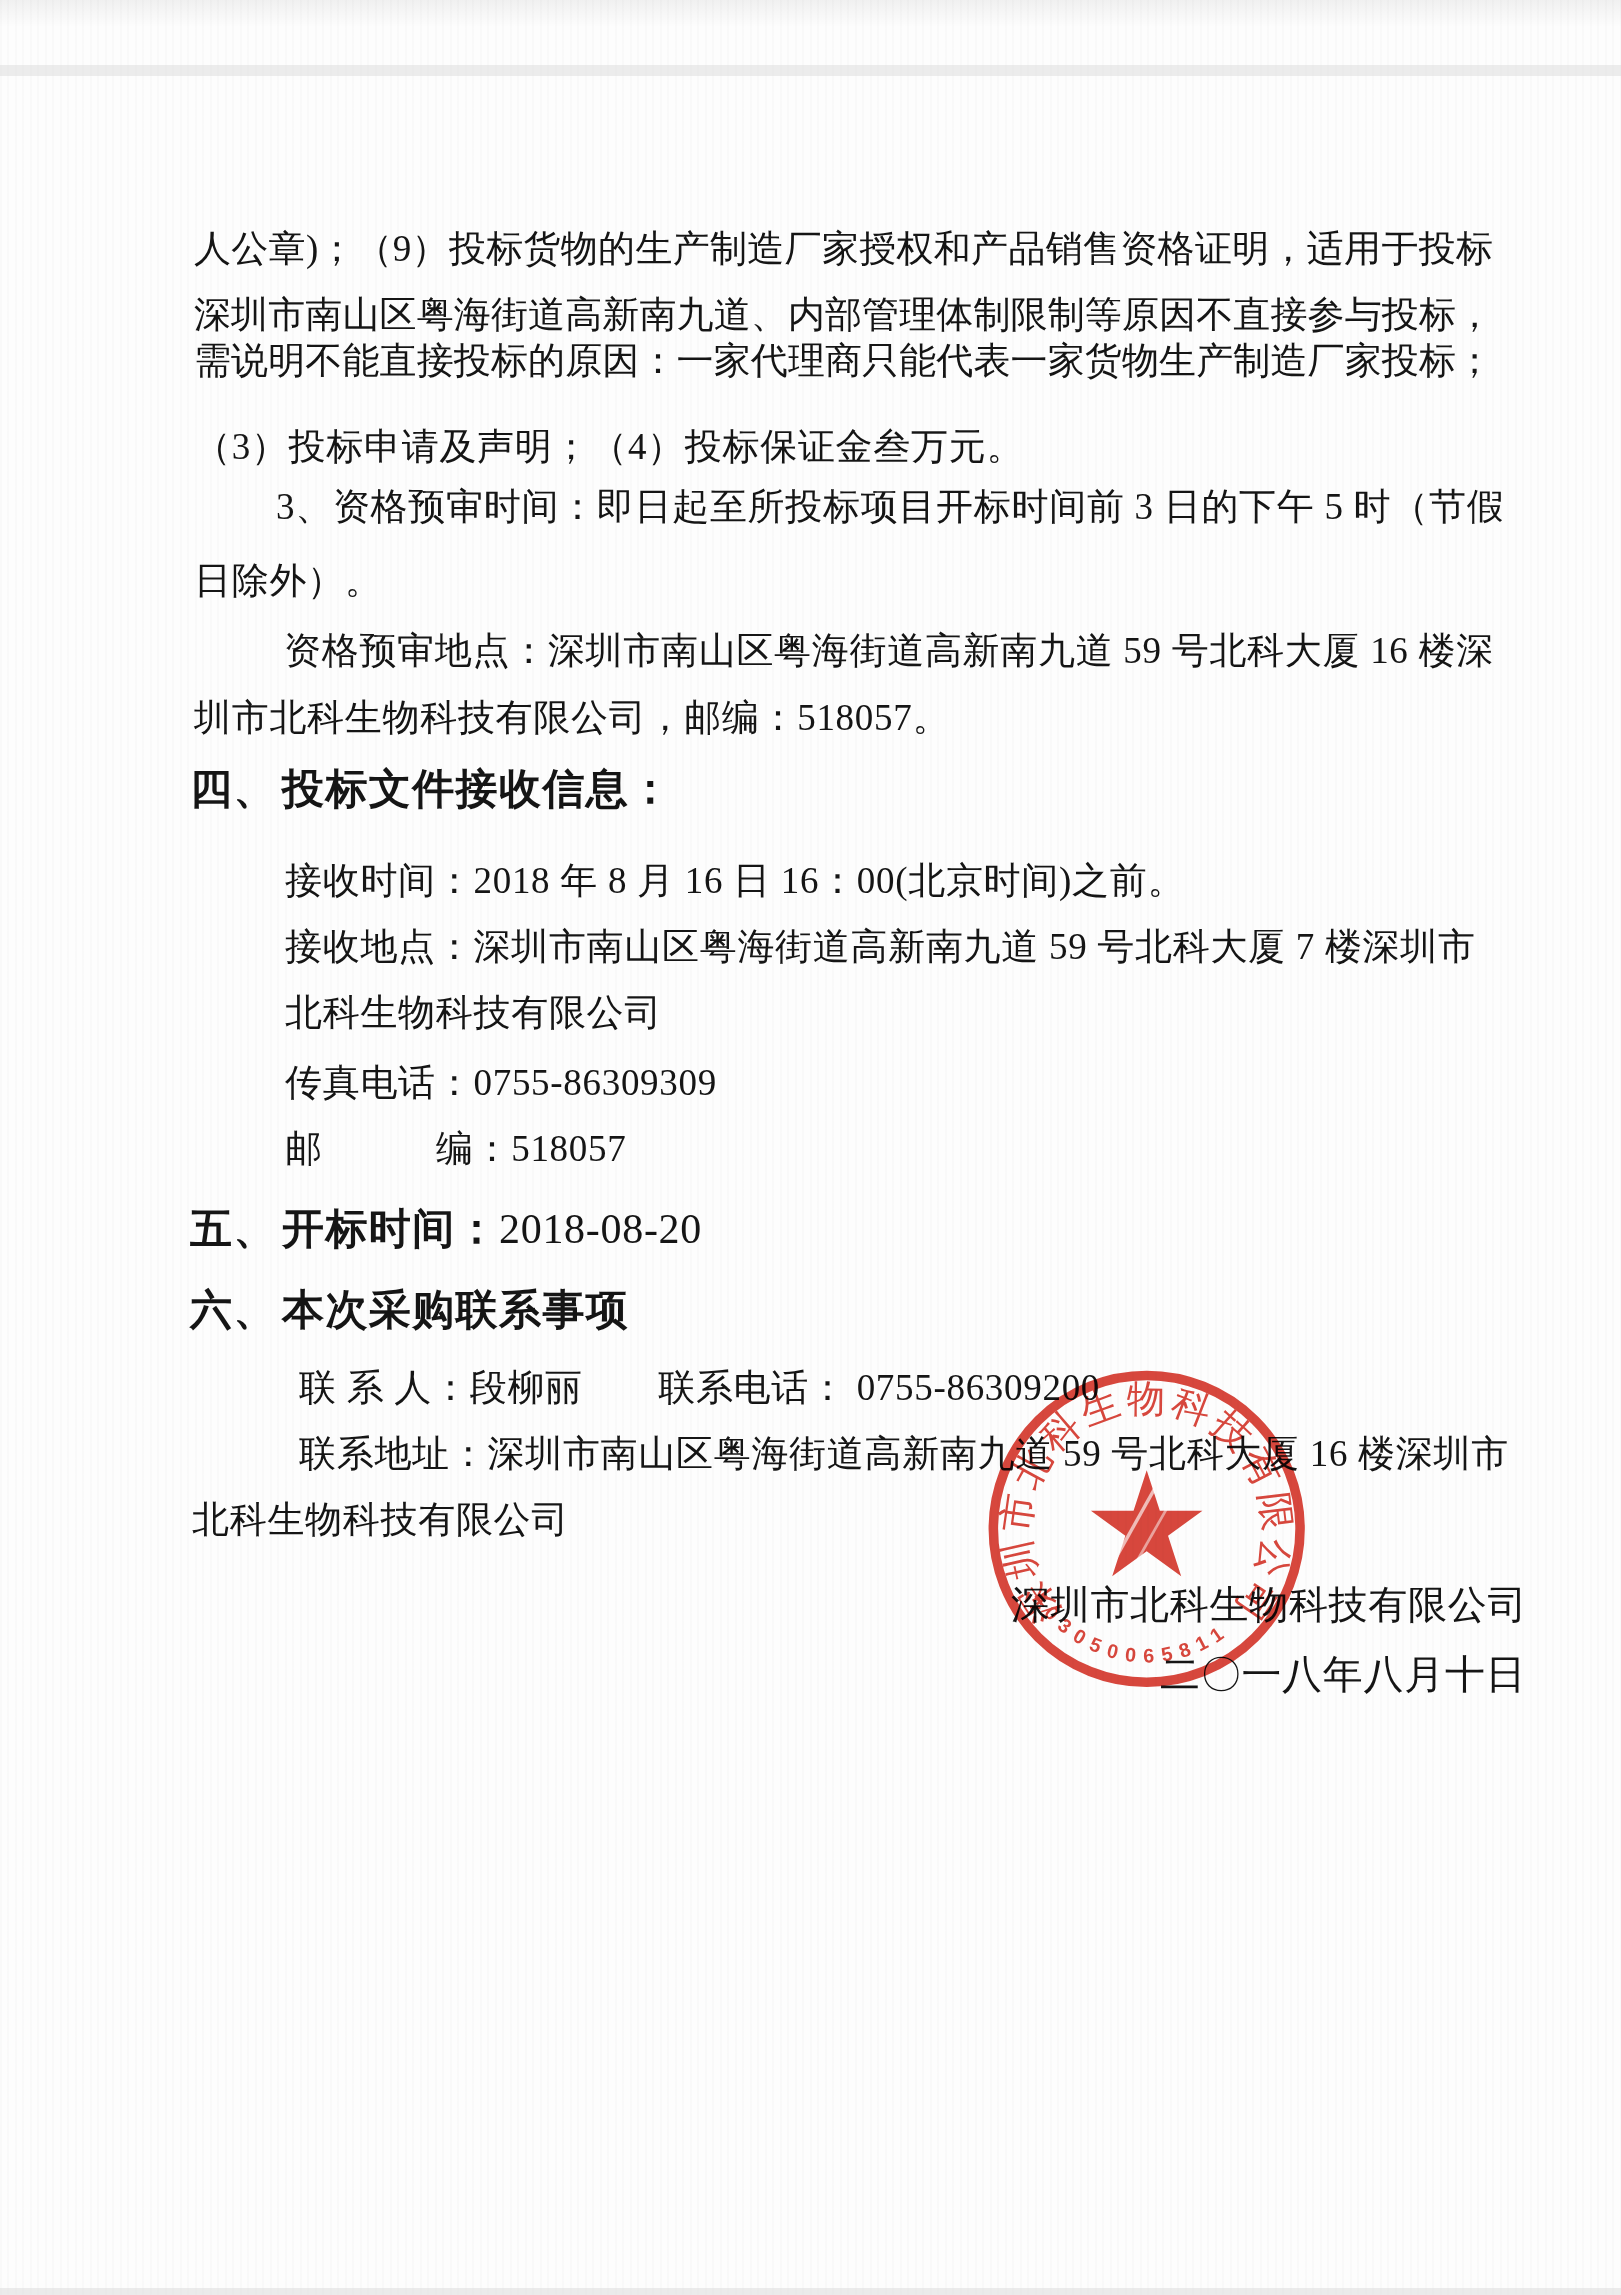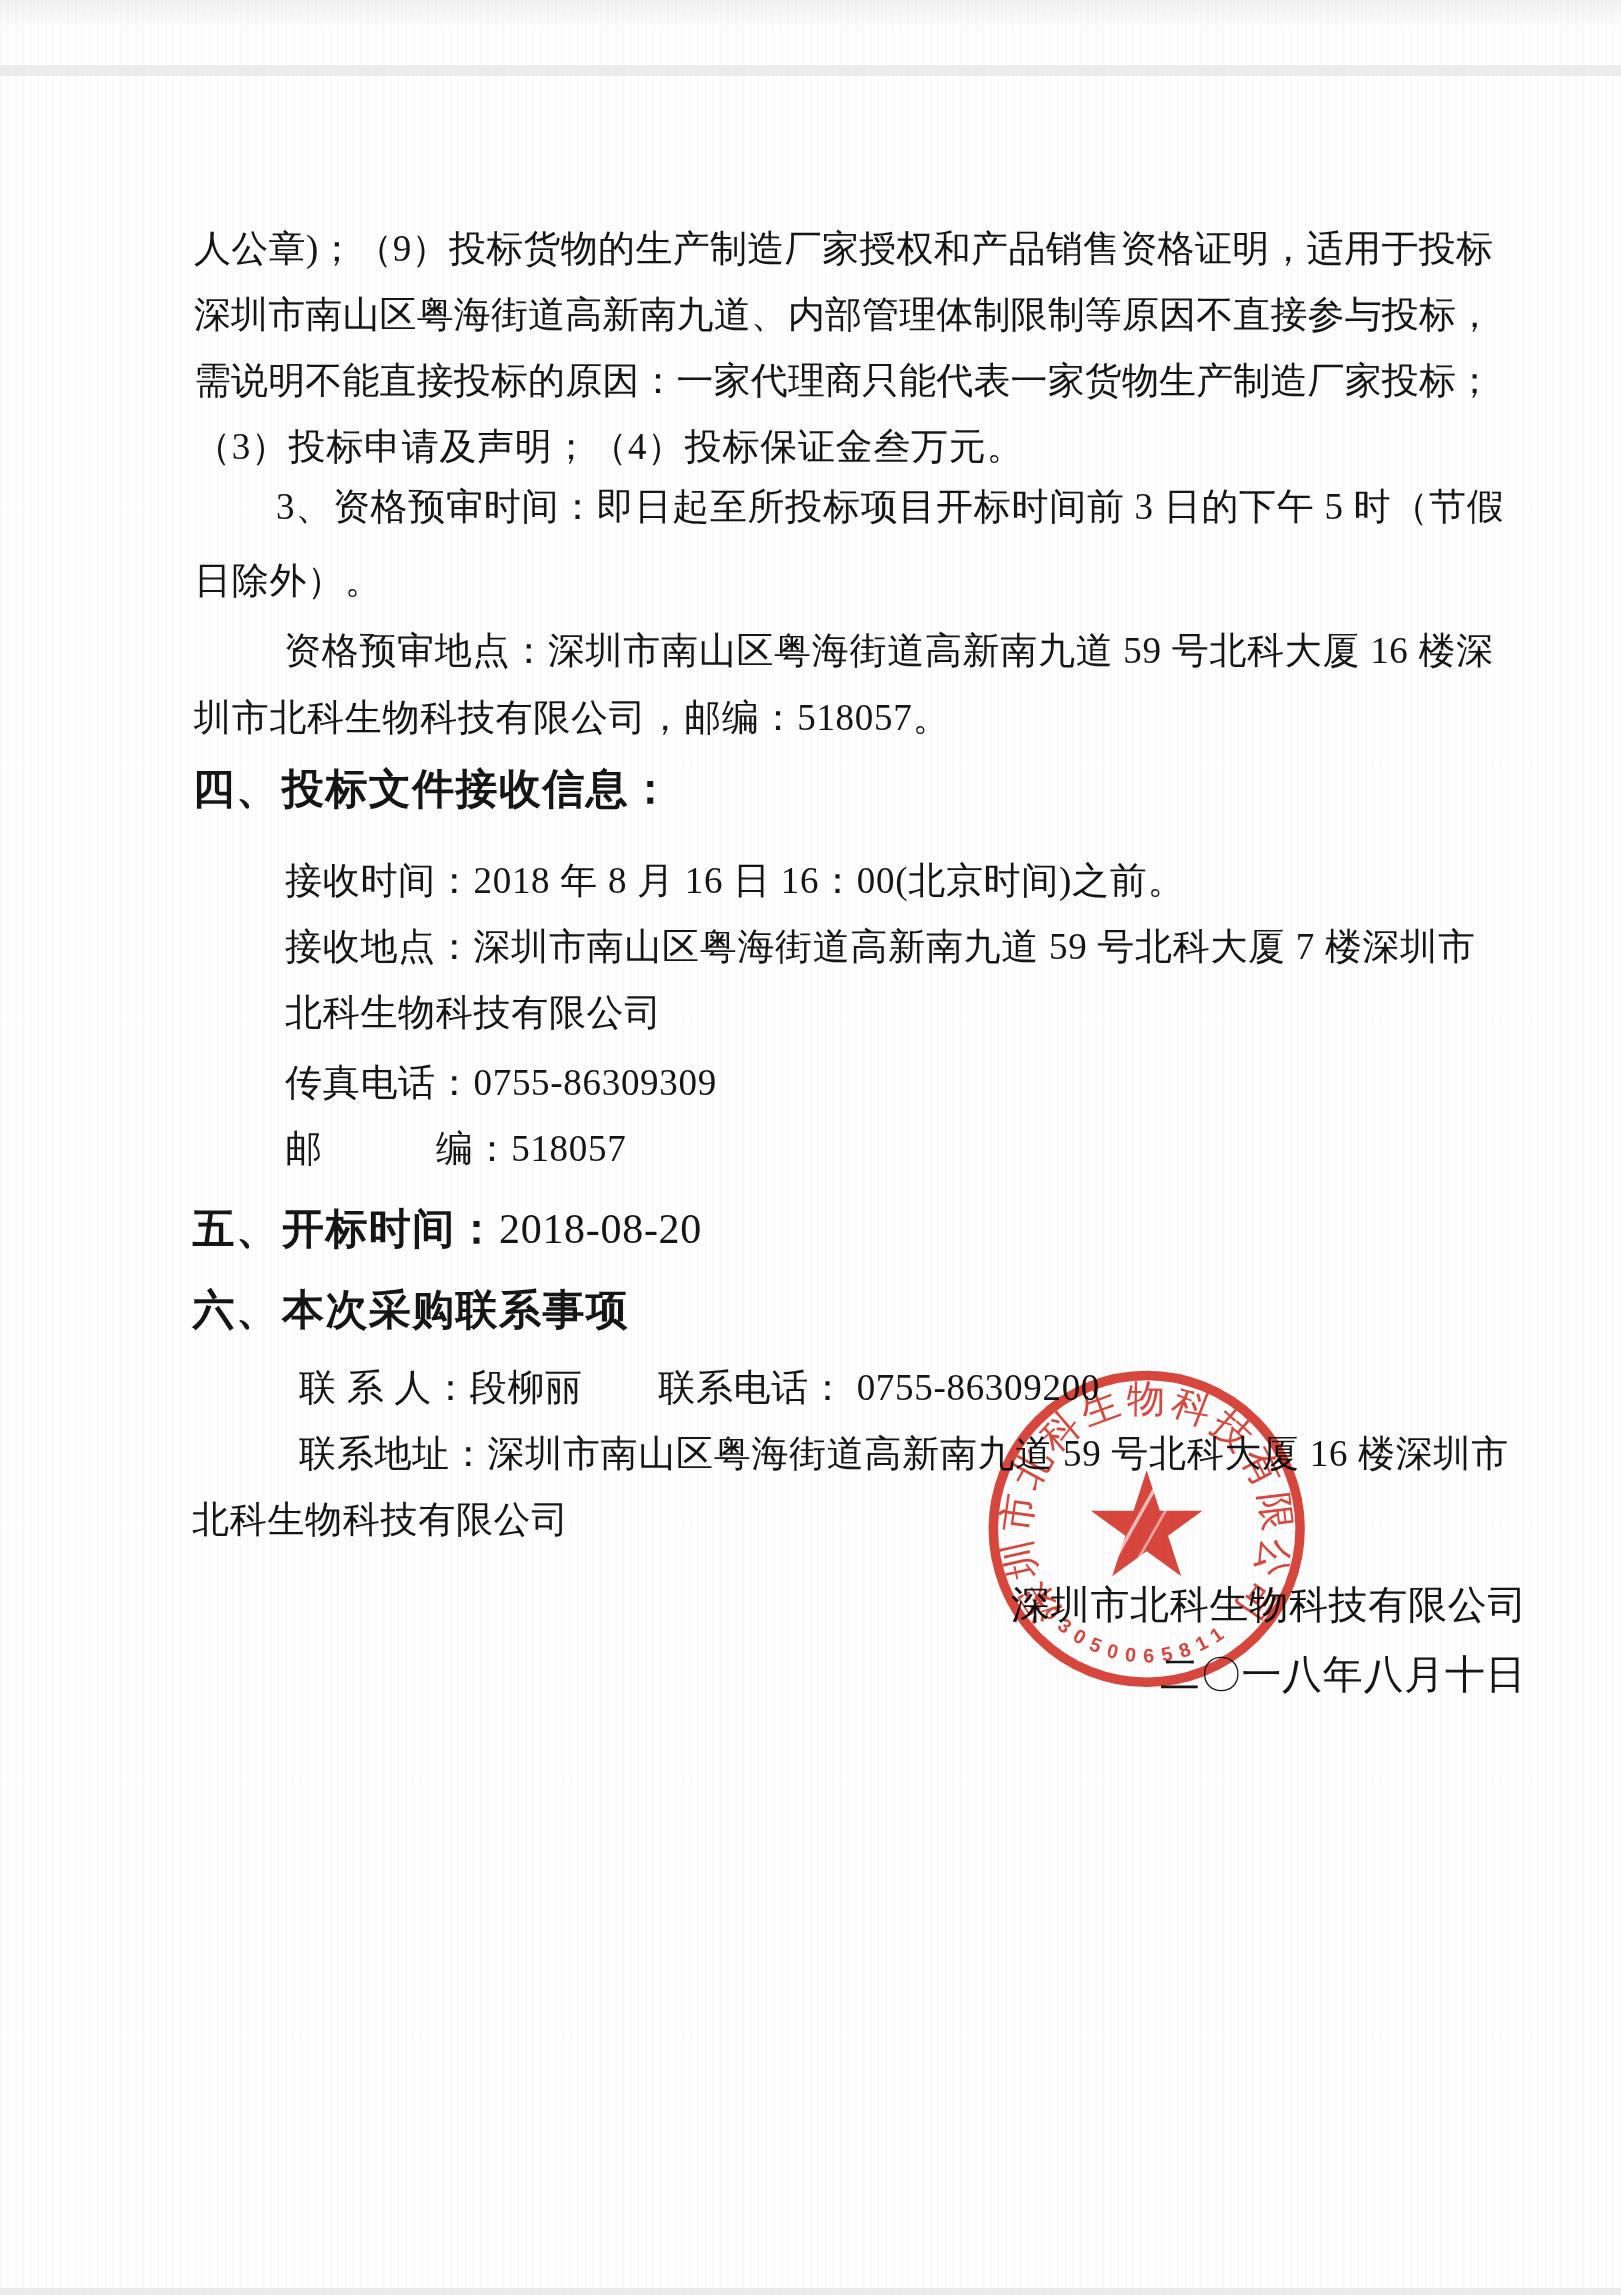"需说明不能直接投标的原因：一家代理商只能代表一家货物生产制造厂家投标；" div.line { top: 362px -> 342px }
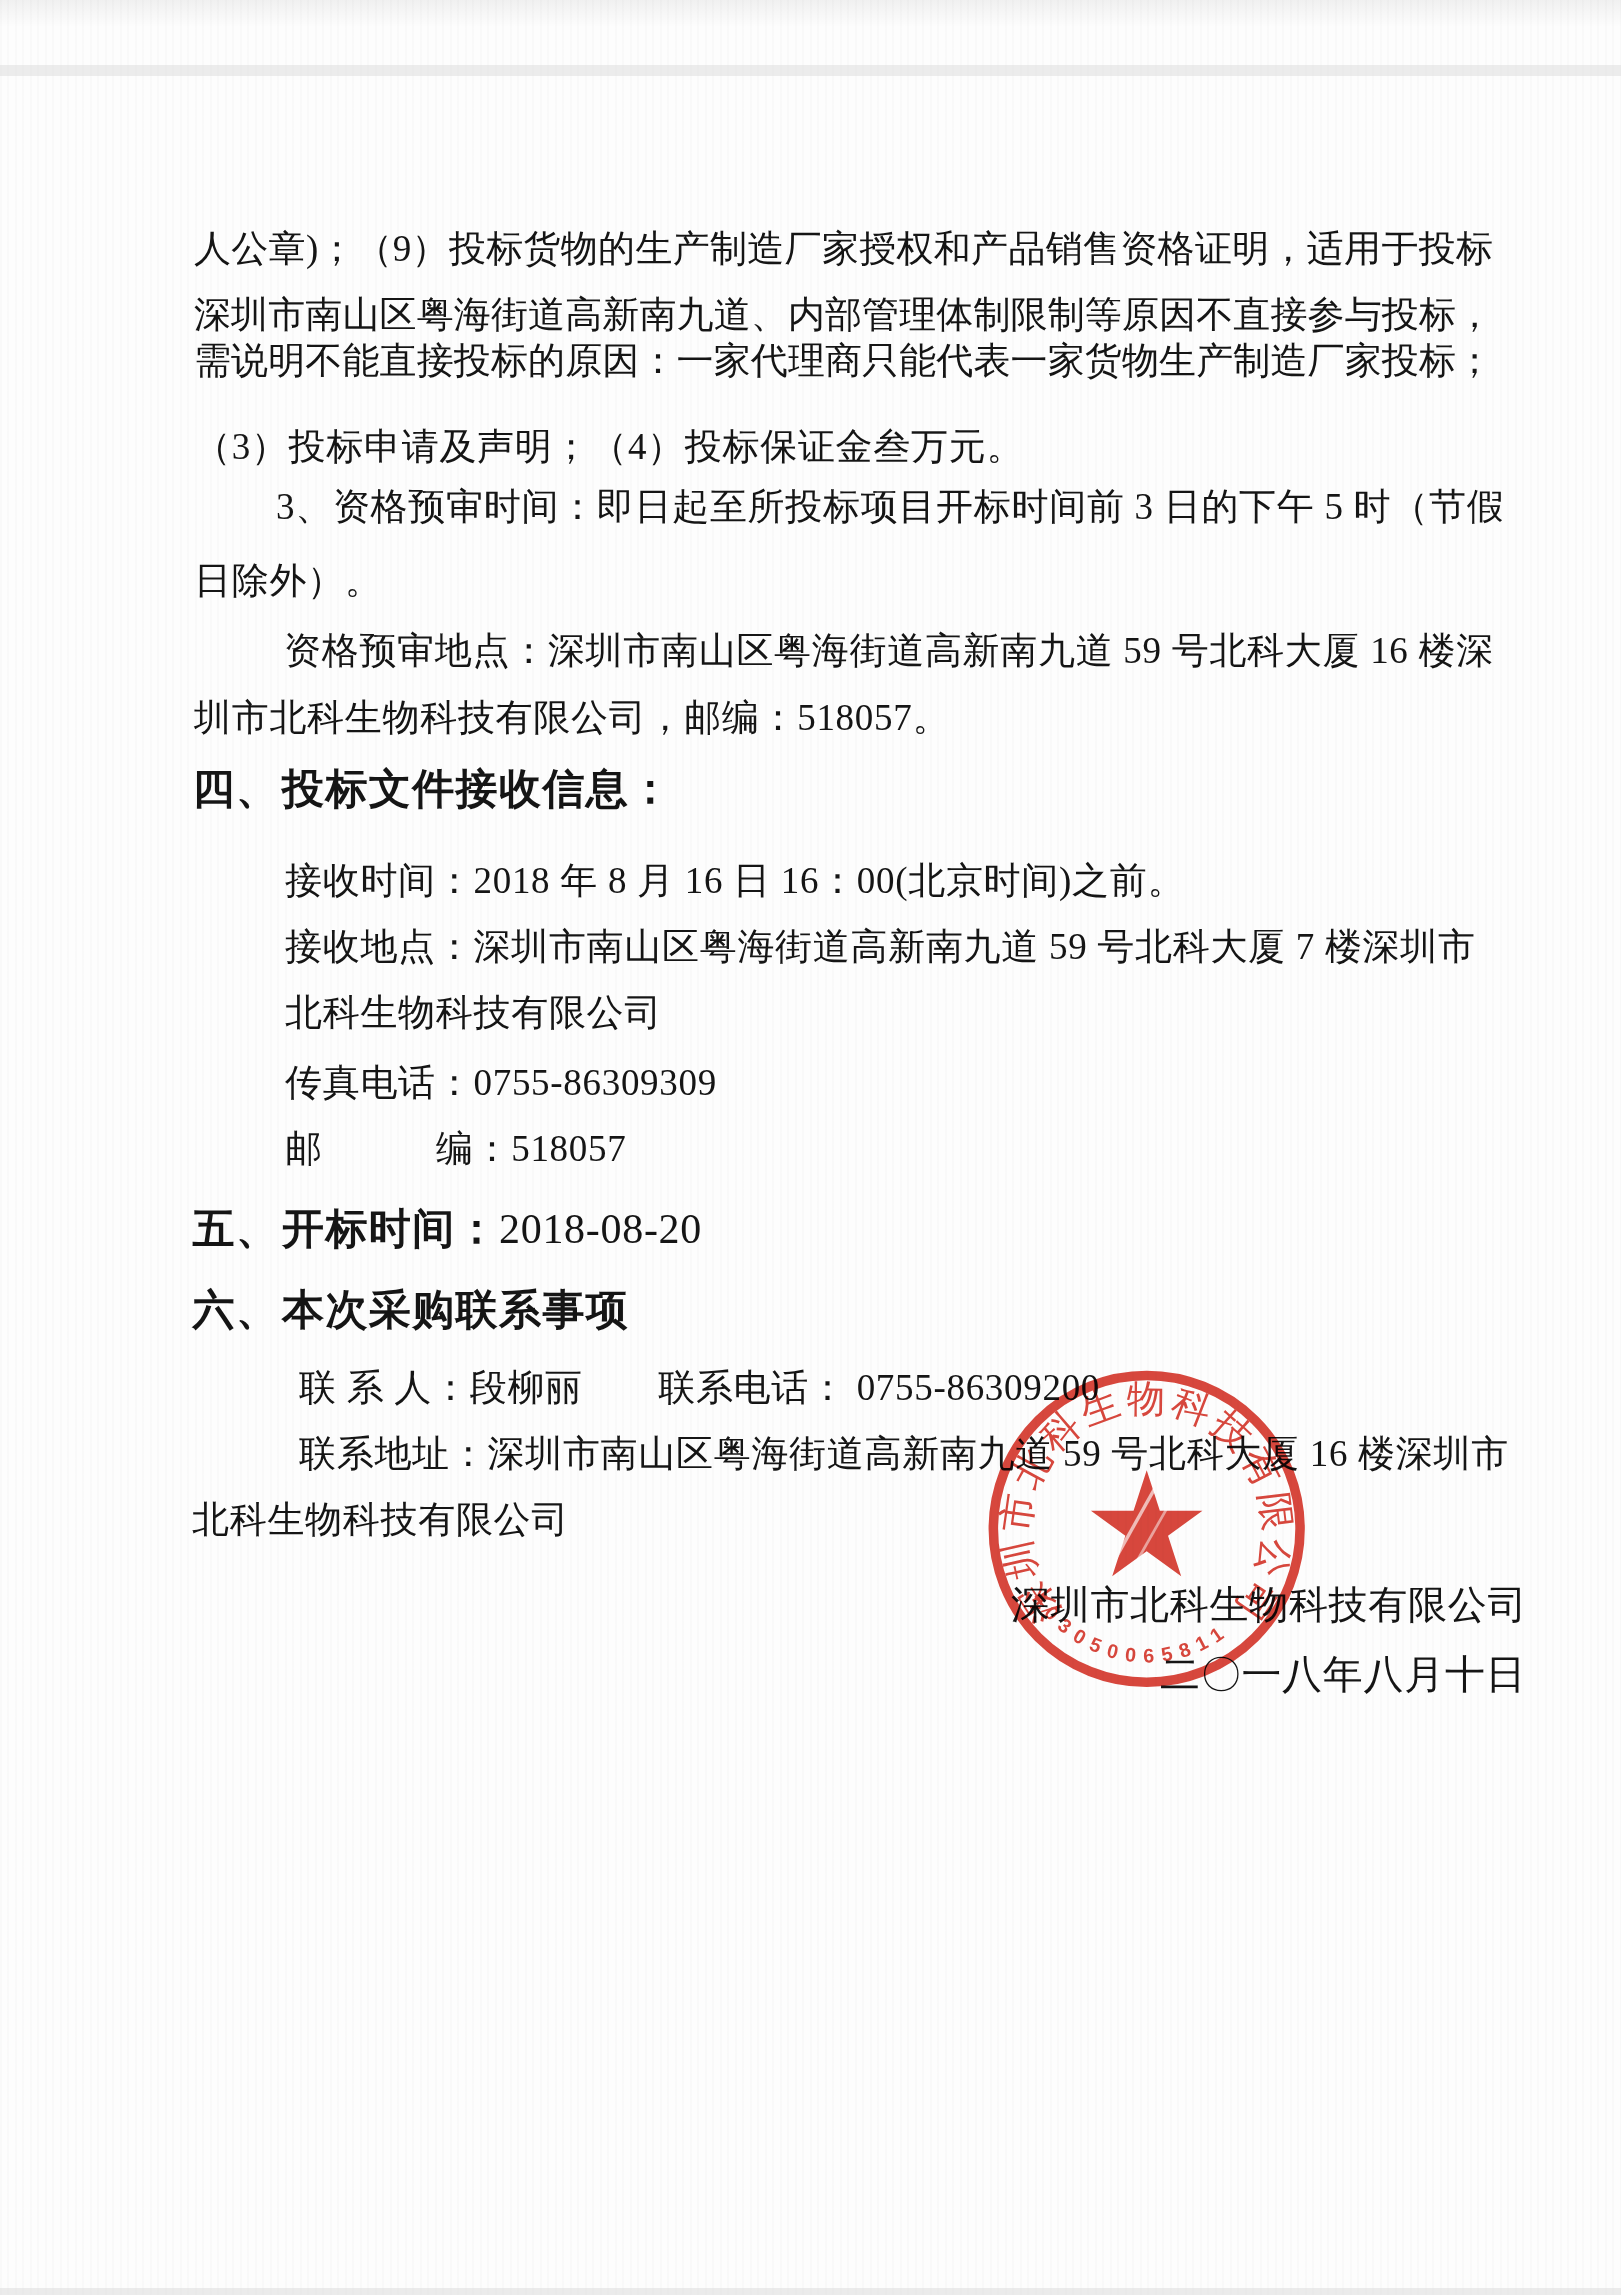"（3）投标申请及声明；（4）投标保证金叁万元。" .line { text-align: center -> none }
